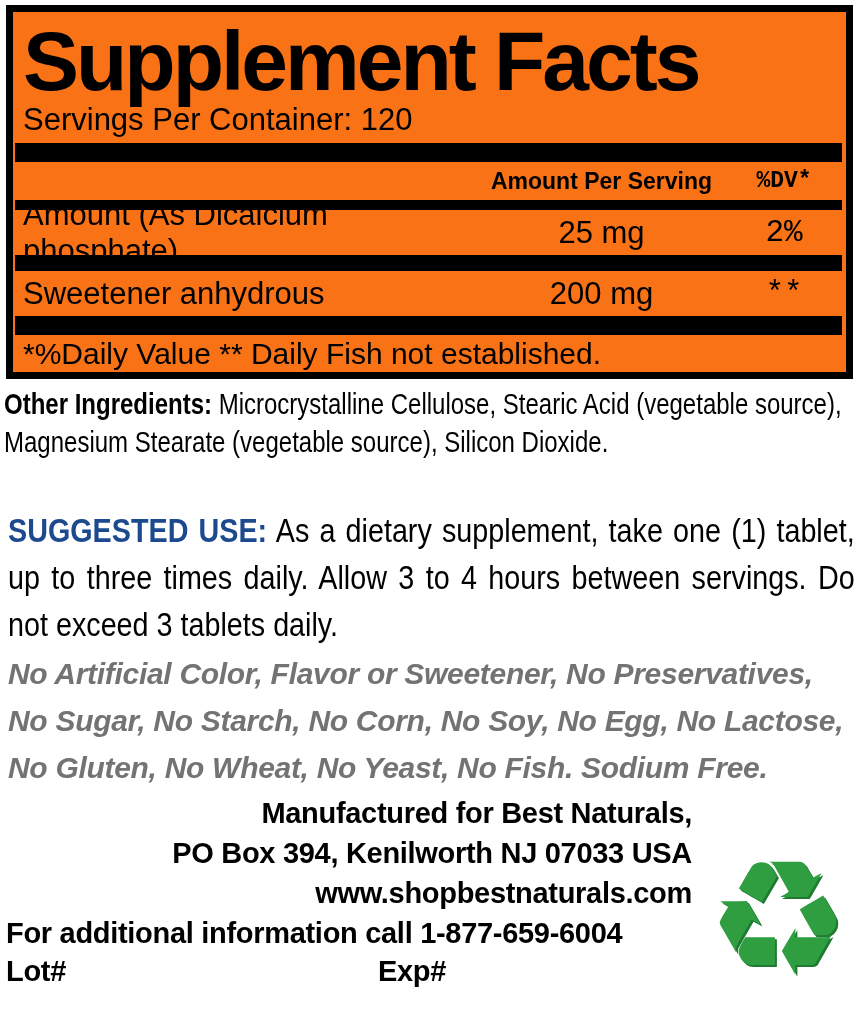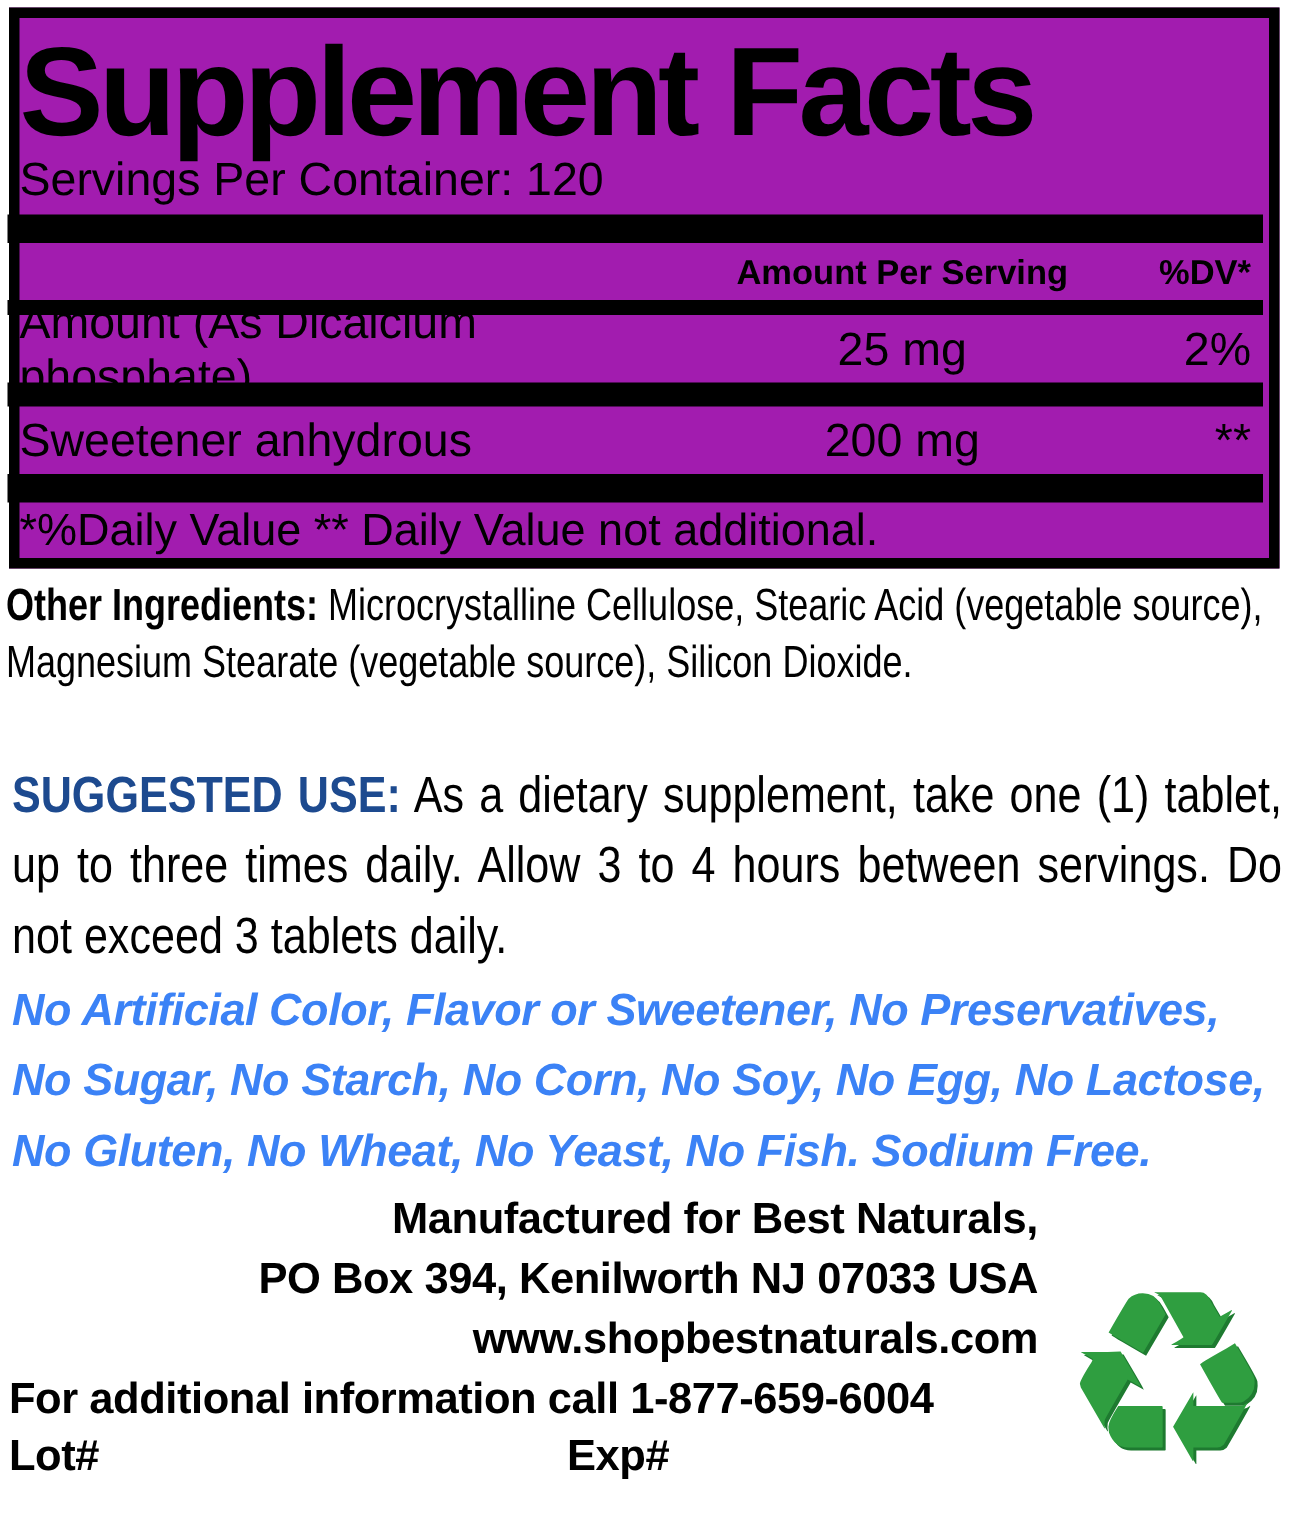"Supplement Facts" .facts-box { background: #a21caf -> #f97316; padding: 2px 12px 0 0 -> 2px 12px 0 10px }
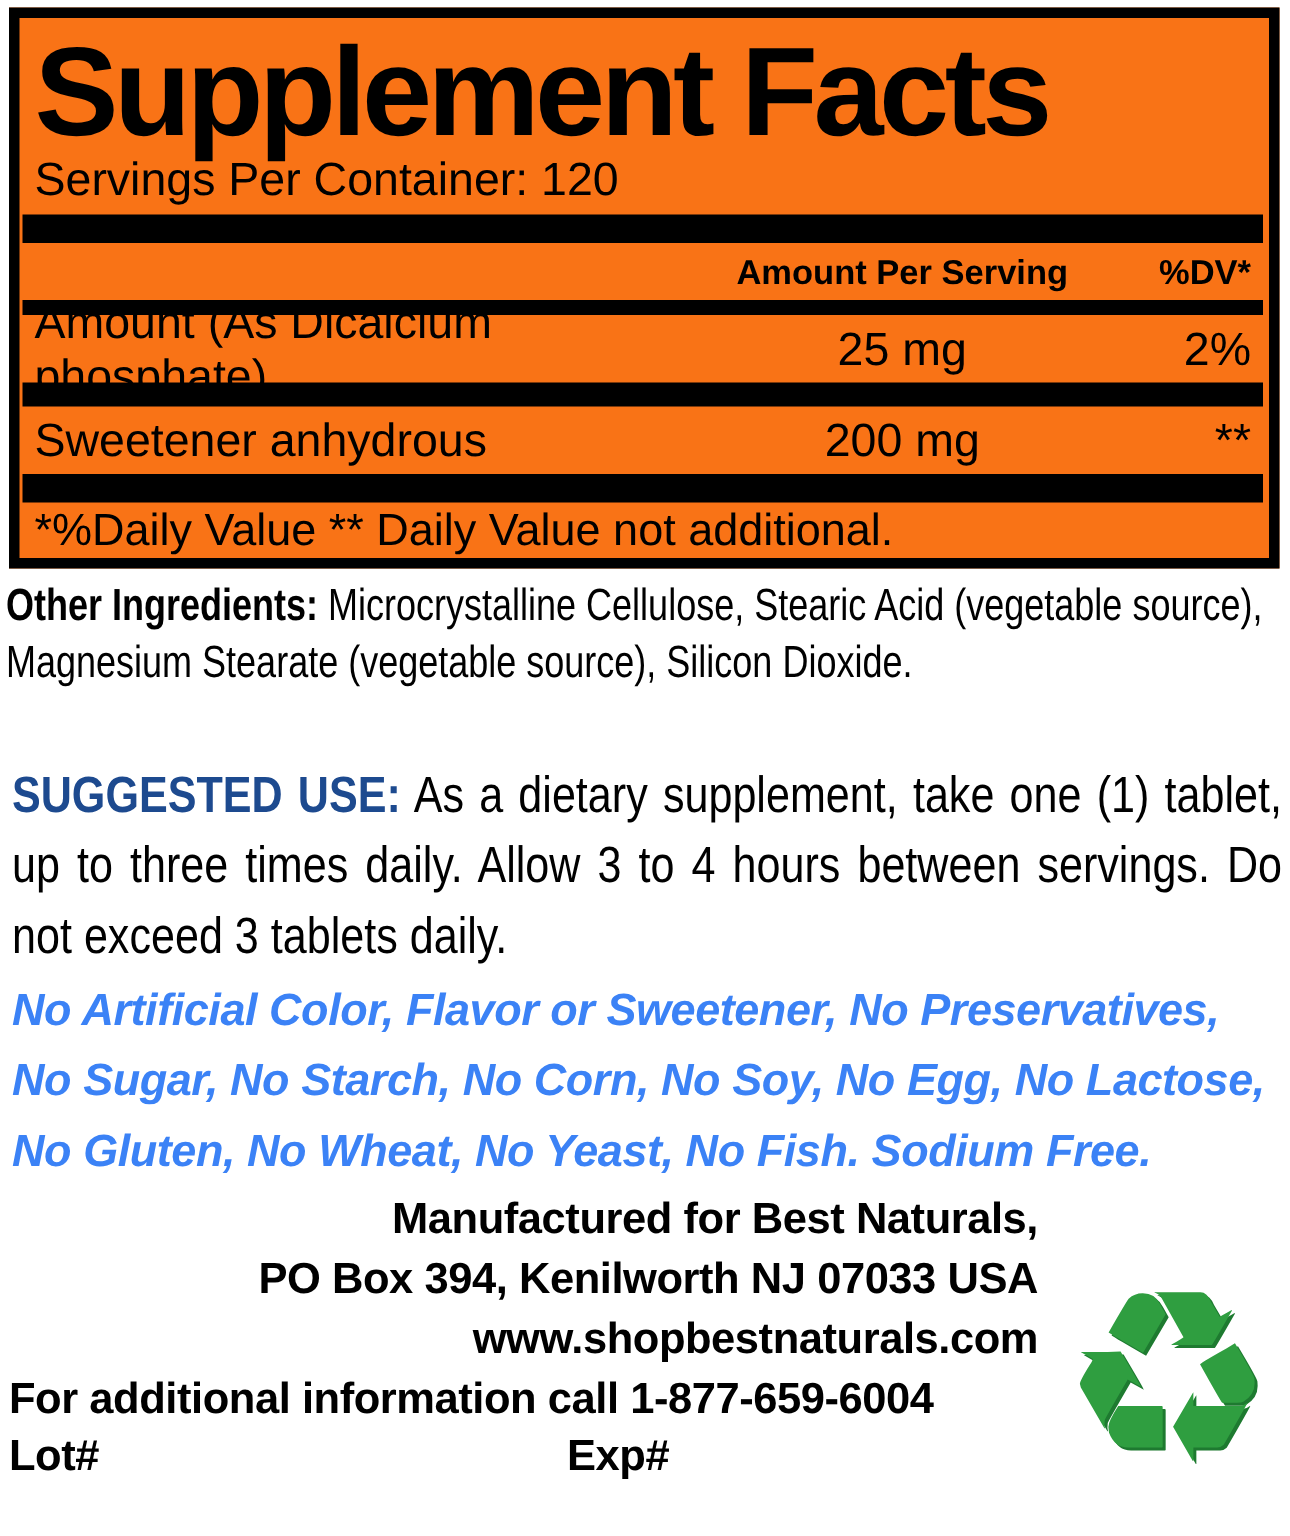"%DV*" .col-dv { font-family: none -> Liberation Mono, monospace; text-align: right -> center }
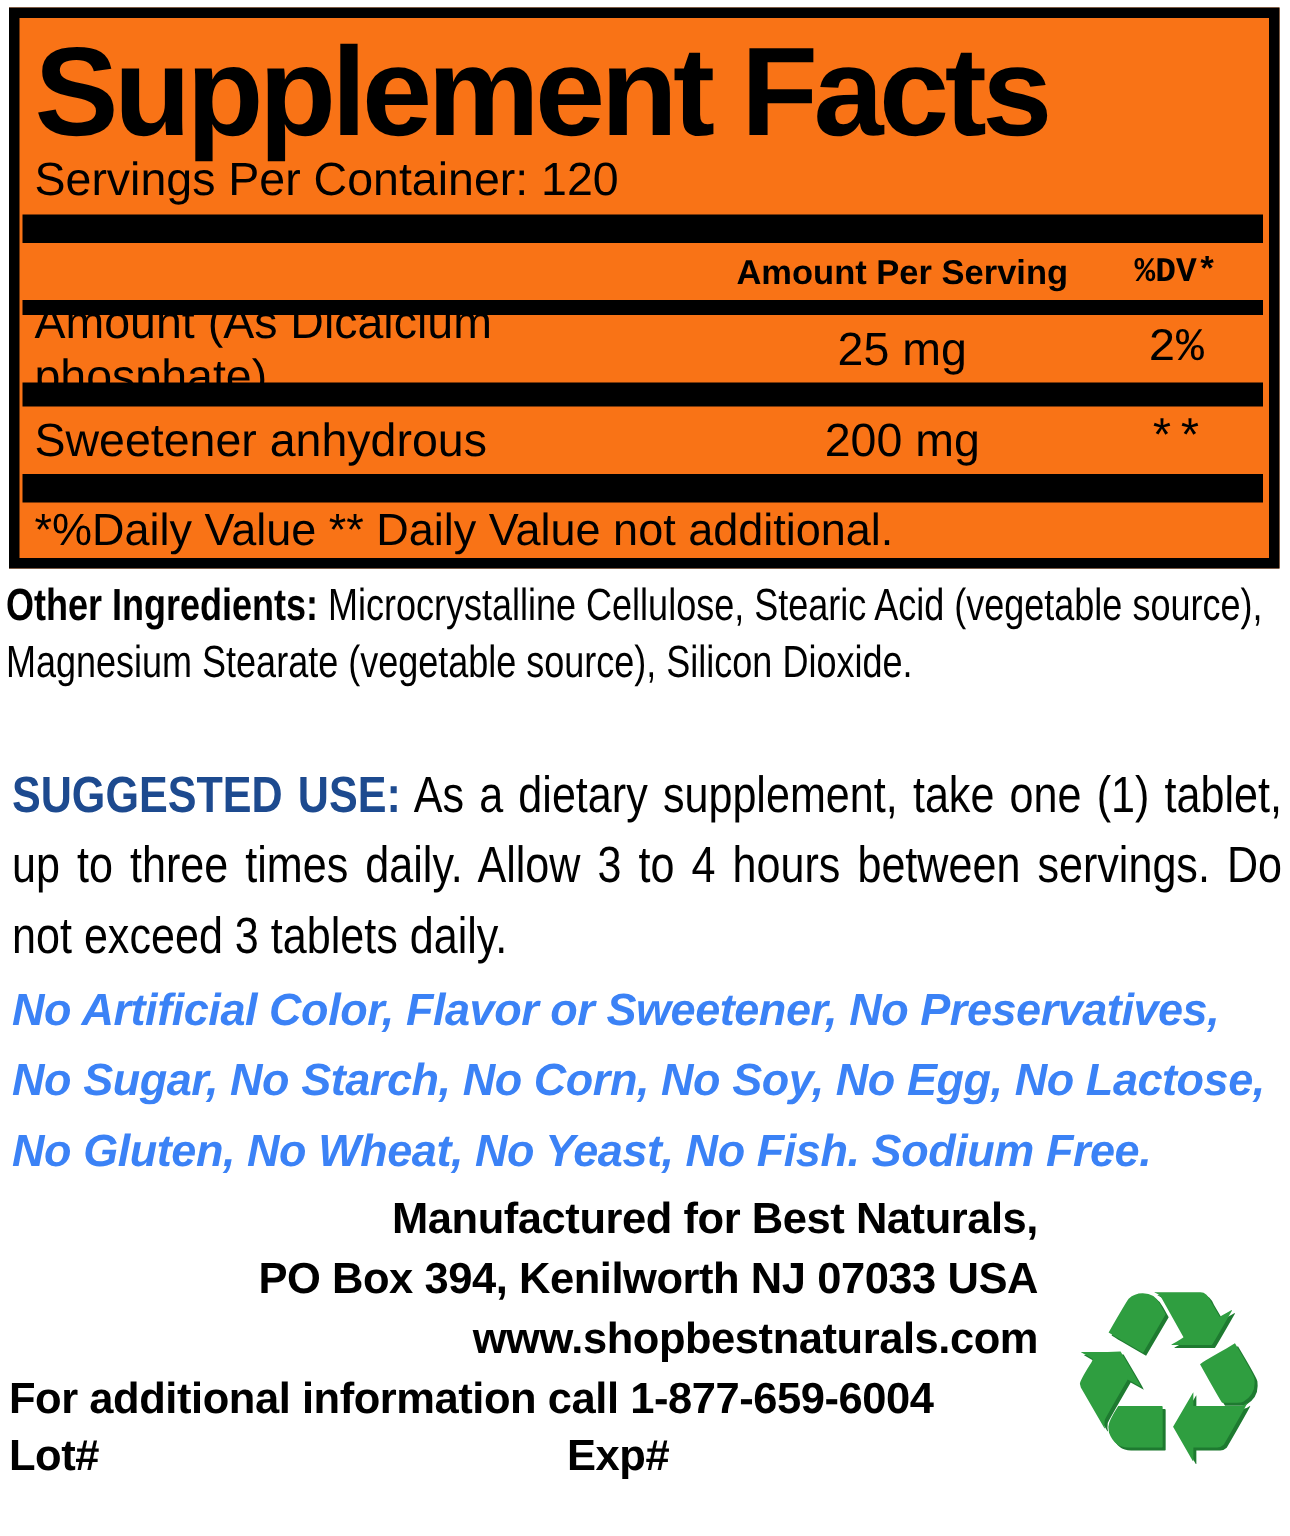"*%Daily Value ** Daily Value" div.footnote { text: Value not additional -> Fish not established }
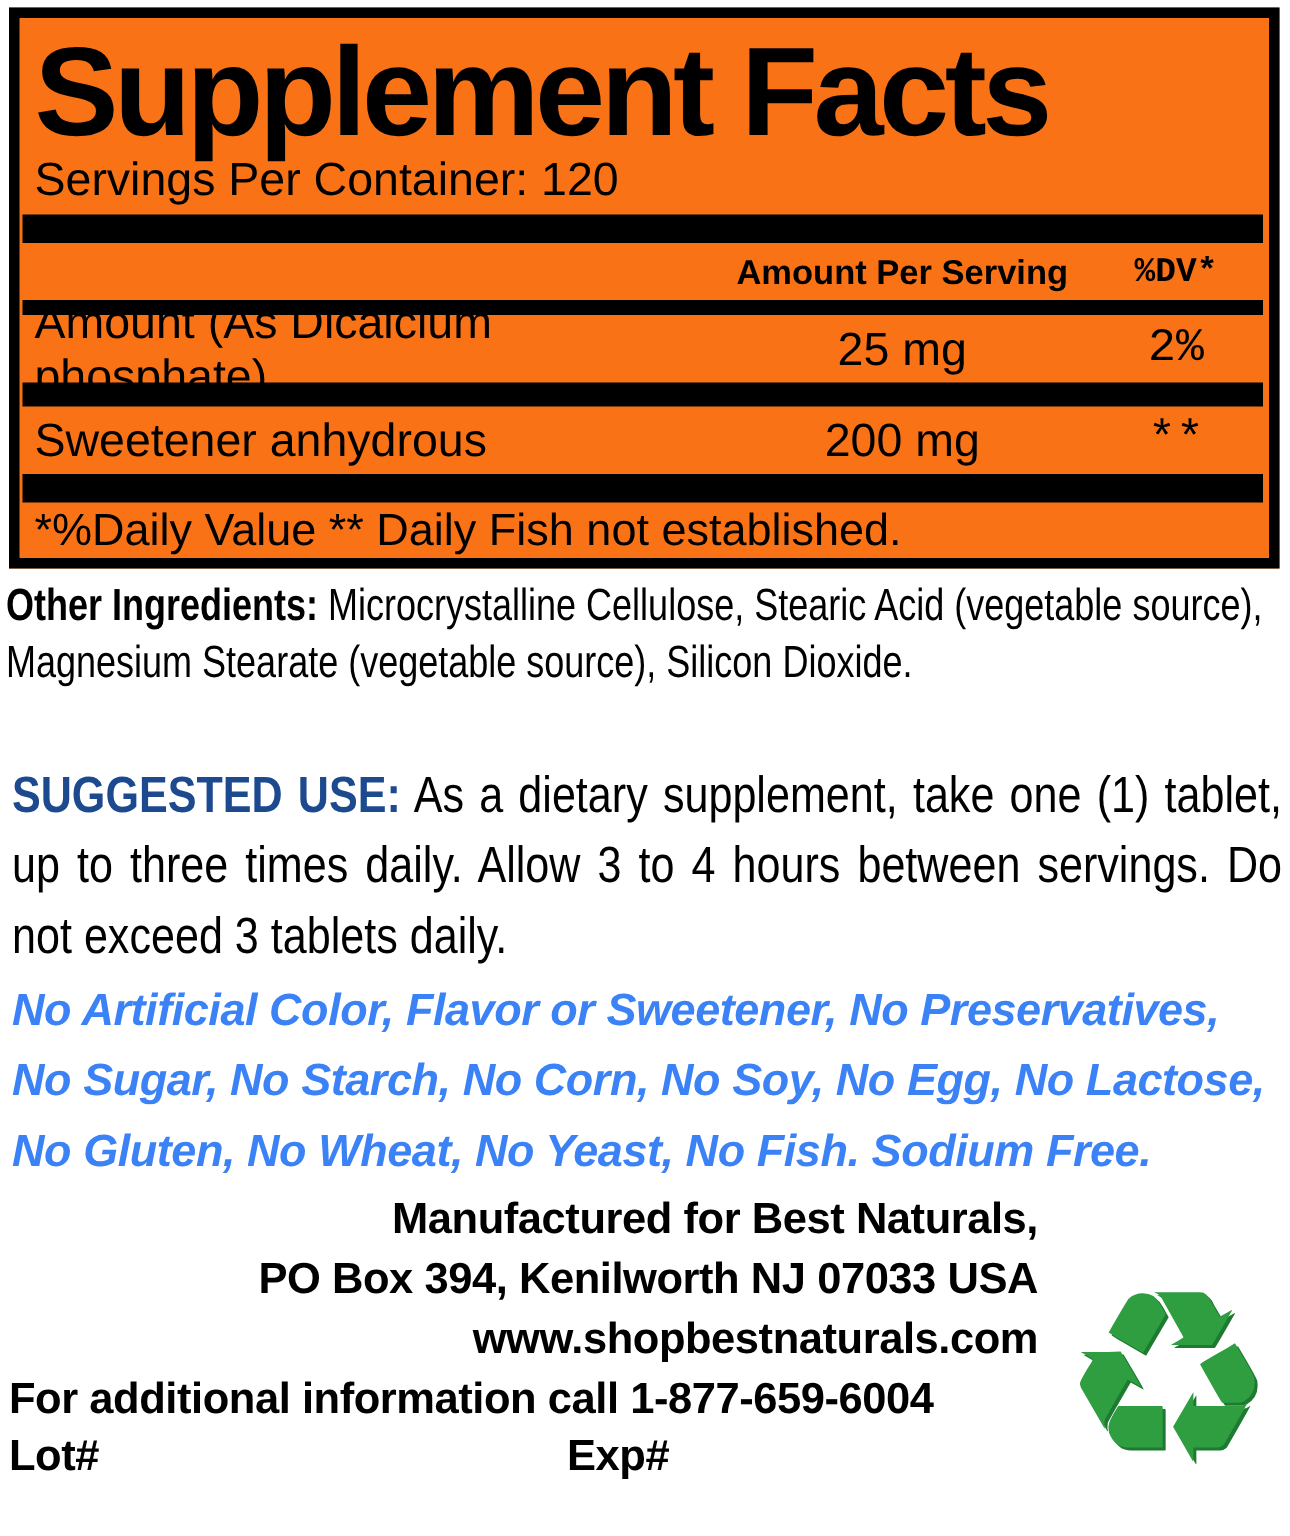"No Artificial Color, Flavor or" .claims { color: #3b82f6 -> #737373 }
